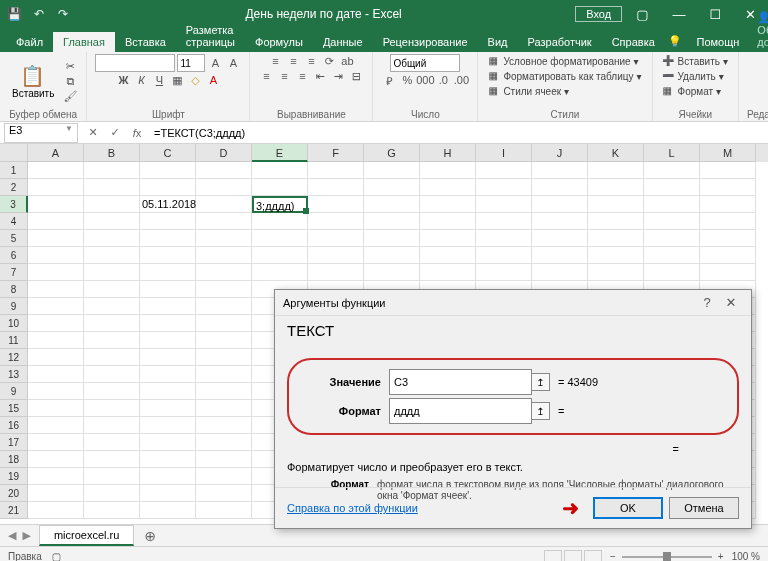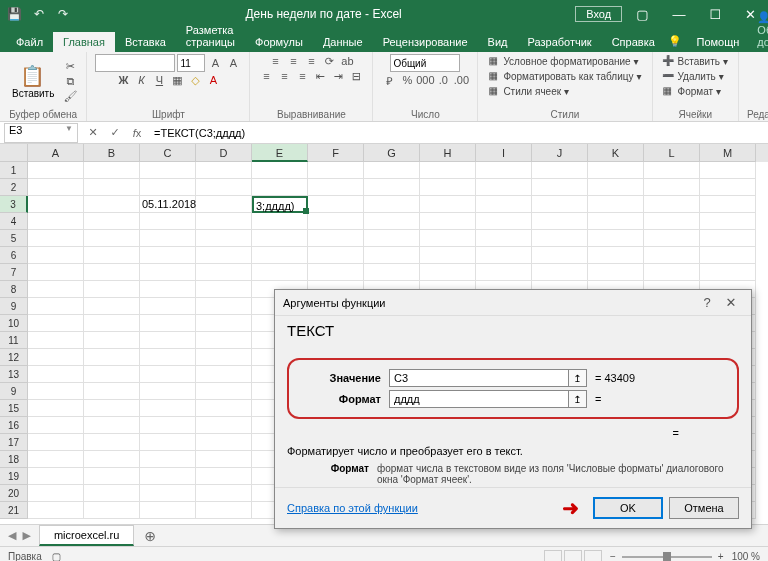"Значение" .args-box { border-radius: 12px -> 24px }
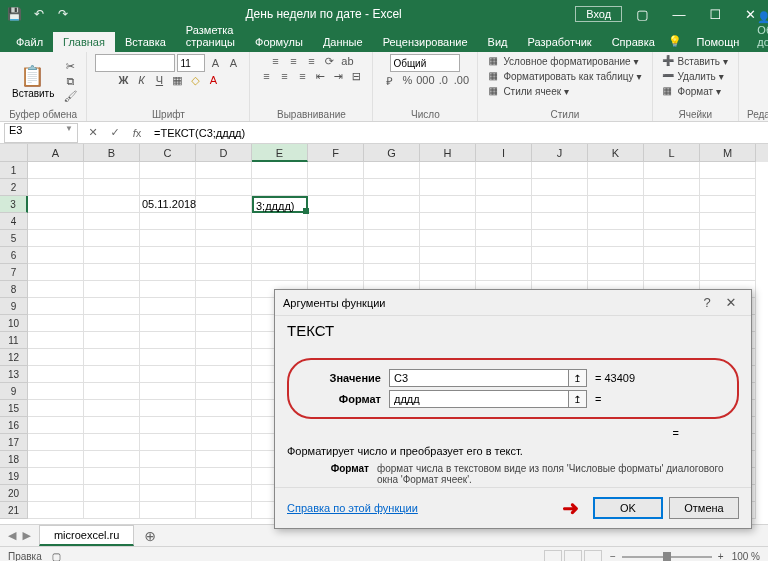"C3" .arg-input { padding: 4px 4px -> 12px 4px; width: 180px -> 143px }
